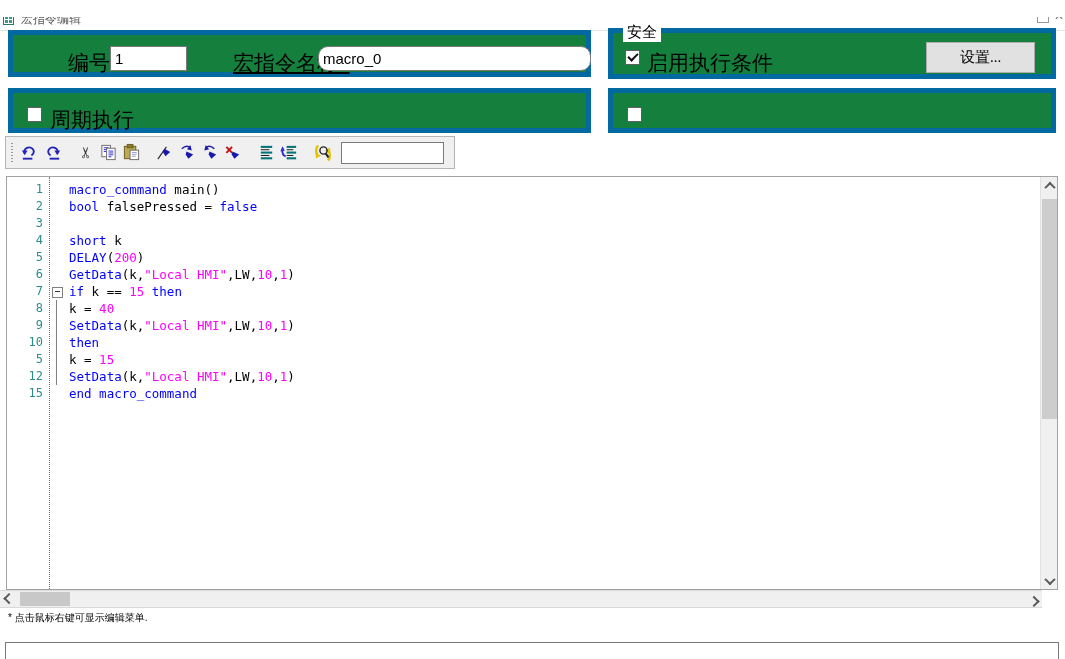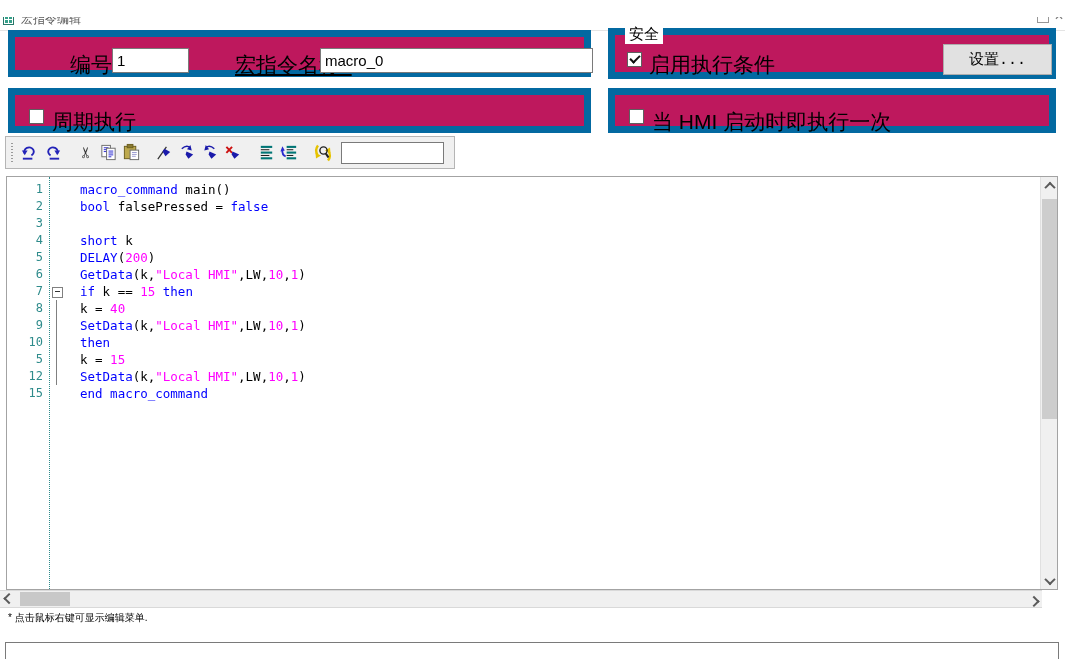"安全" .panel { background: #be185d -> #15803d; border: 7px solid #0369a1 -> 5px solid #0369a1 }
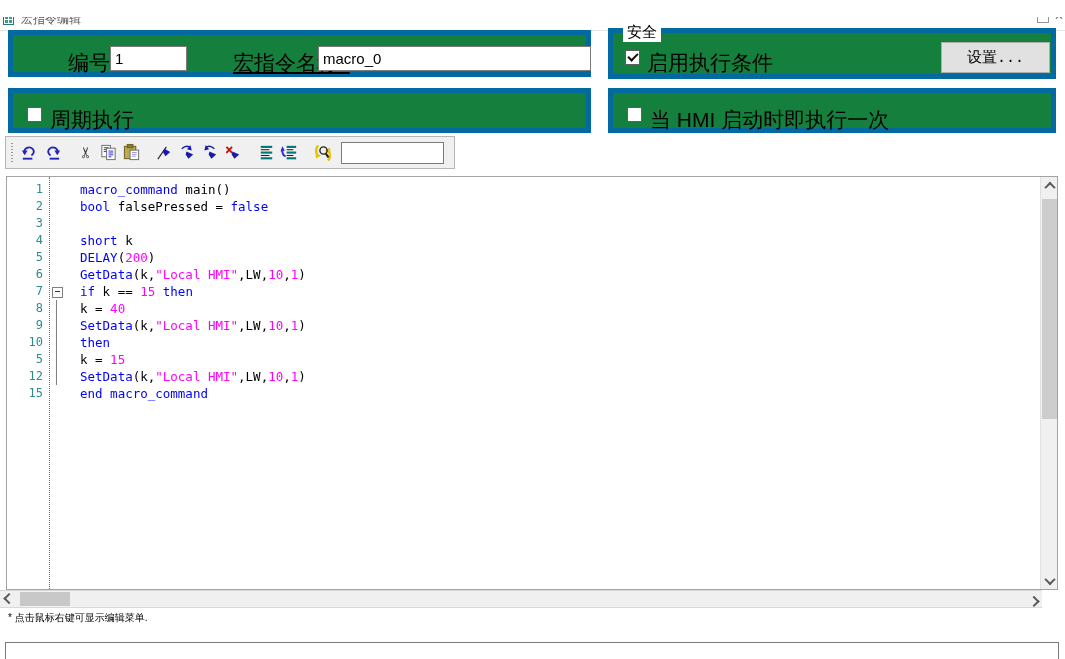"macro_0" input.tinput { border-radius: none -> 10px }
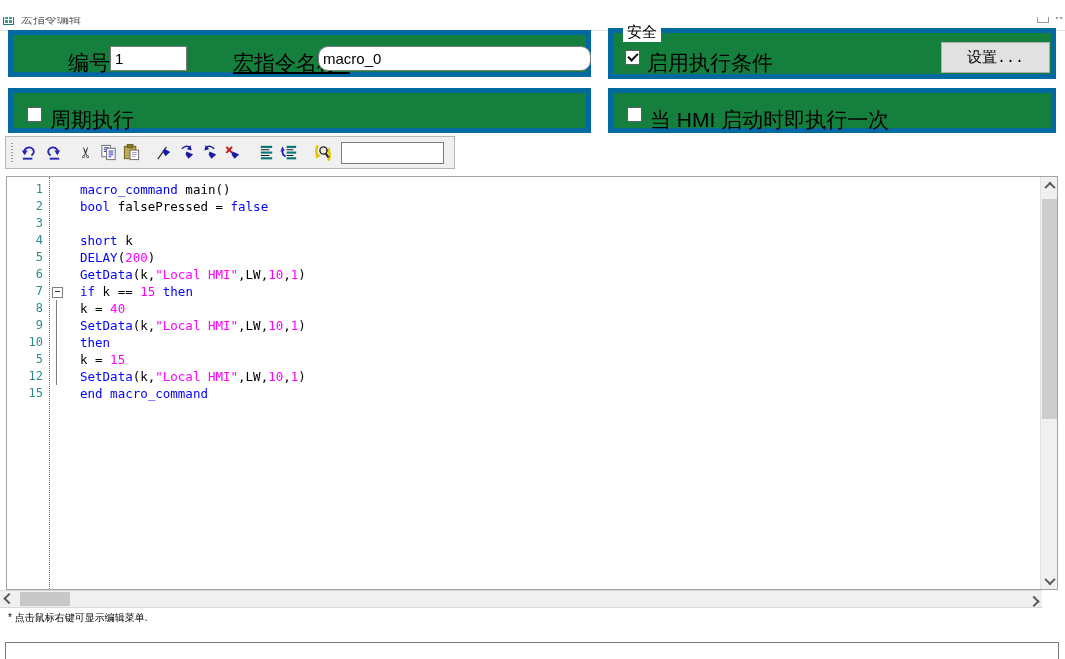"设置..." .btn { font-family: Liberation Mono, monospace -> Liberation Serif, serif; margin-left: 15px -> none }
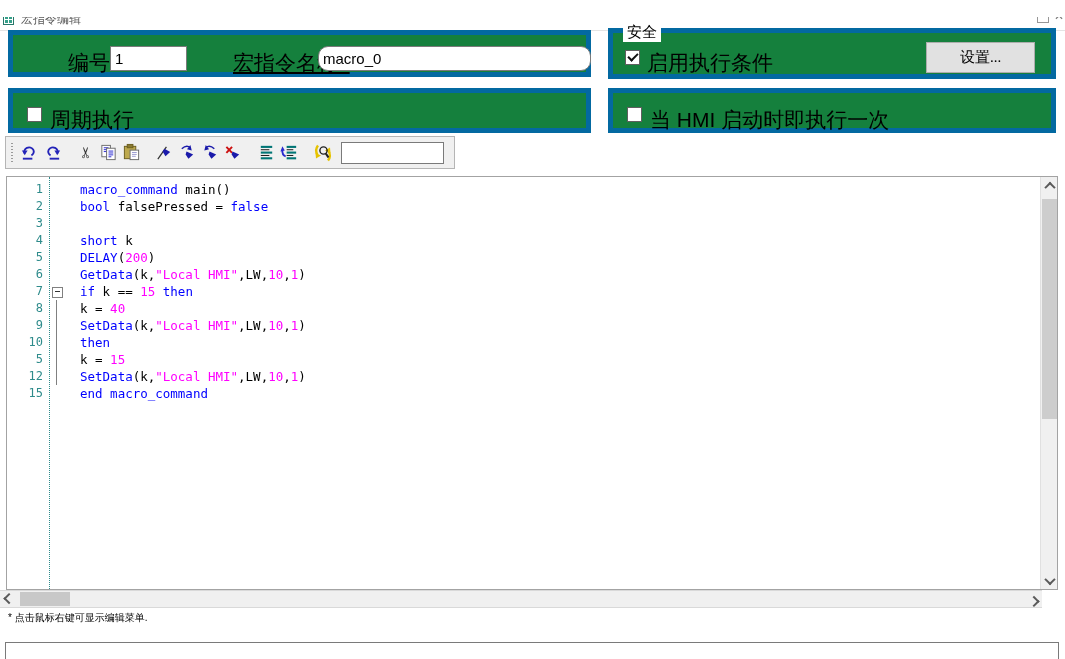"当 HMI 启动时即执行一次" span.lbl { html: <span>当 HMI 启动时即执行一次</span> -> none }
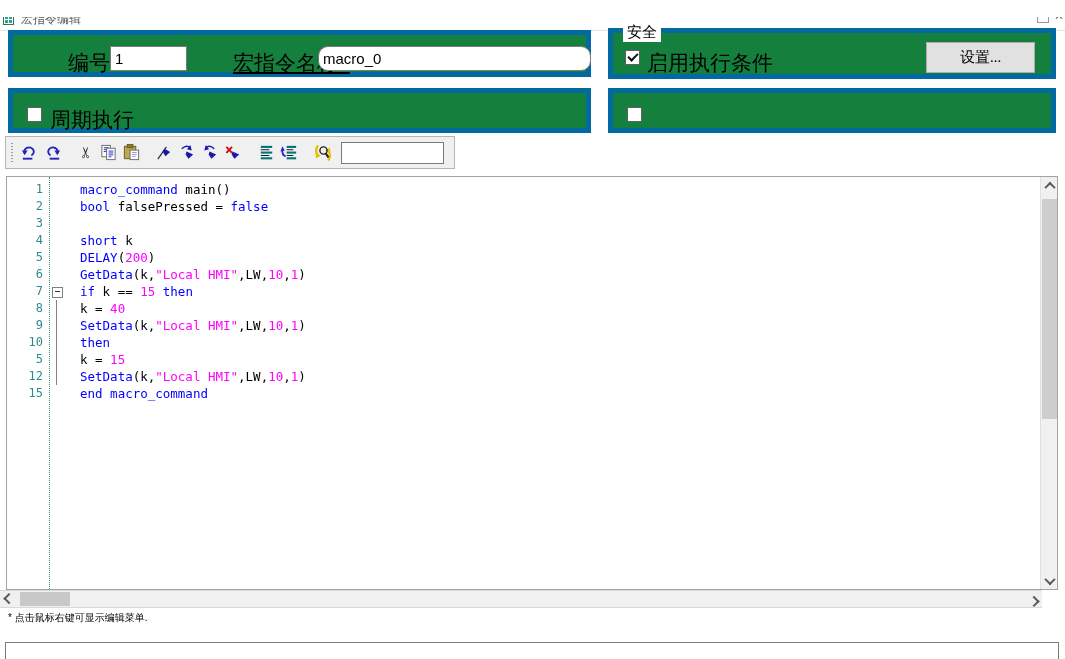"macro_command main()" .crow .code { margin-left: 11px -> none }
